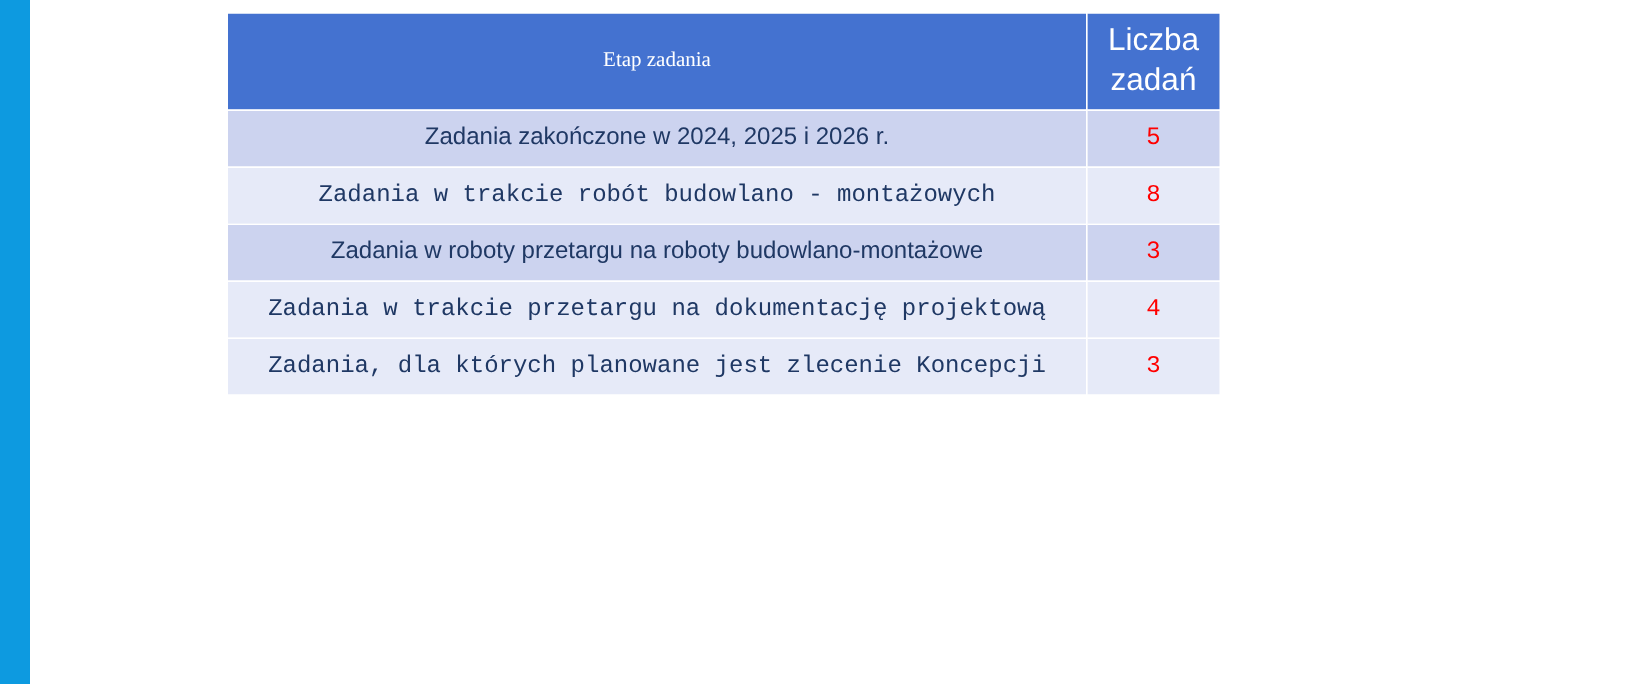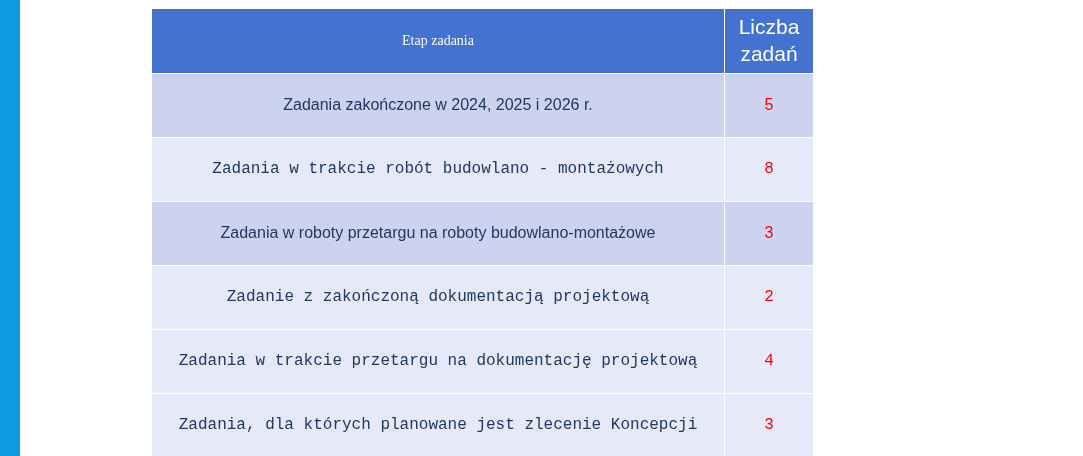"Zadania zakończone w 2024, 2025" table.task-table tbody td { height: 64px -> 38px }
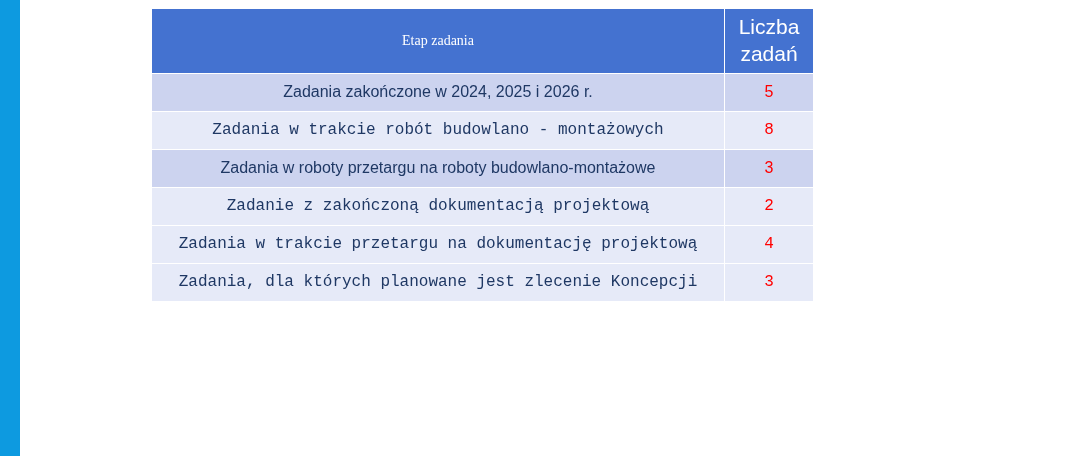"Zadanie z zakończoną dokumentacją" tr.even { html: <tr> <td>Zadanie z zakończoną dokumentacją projektową</td> <td>2</td> </tr> -> none }
